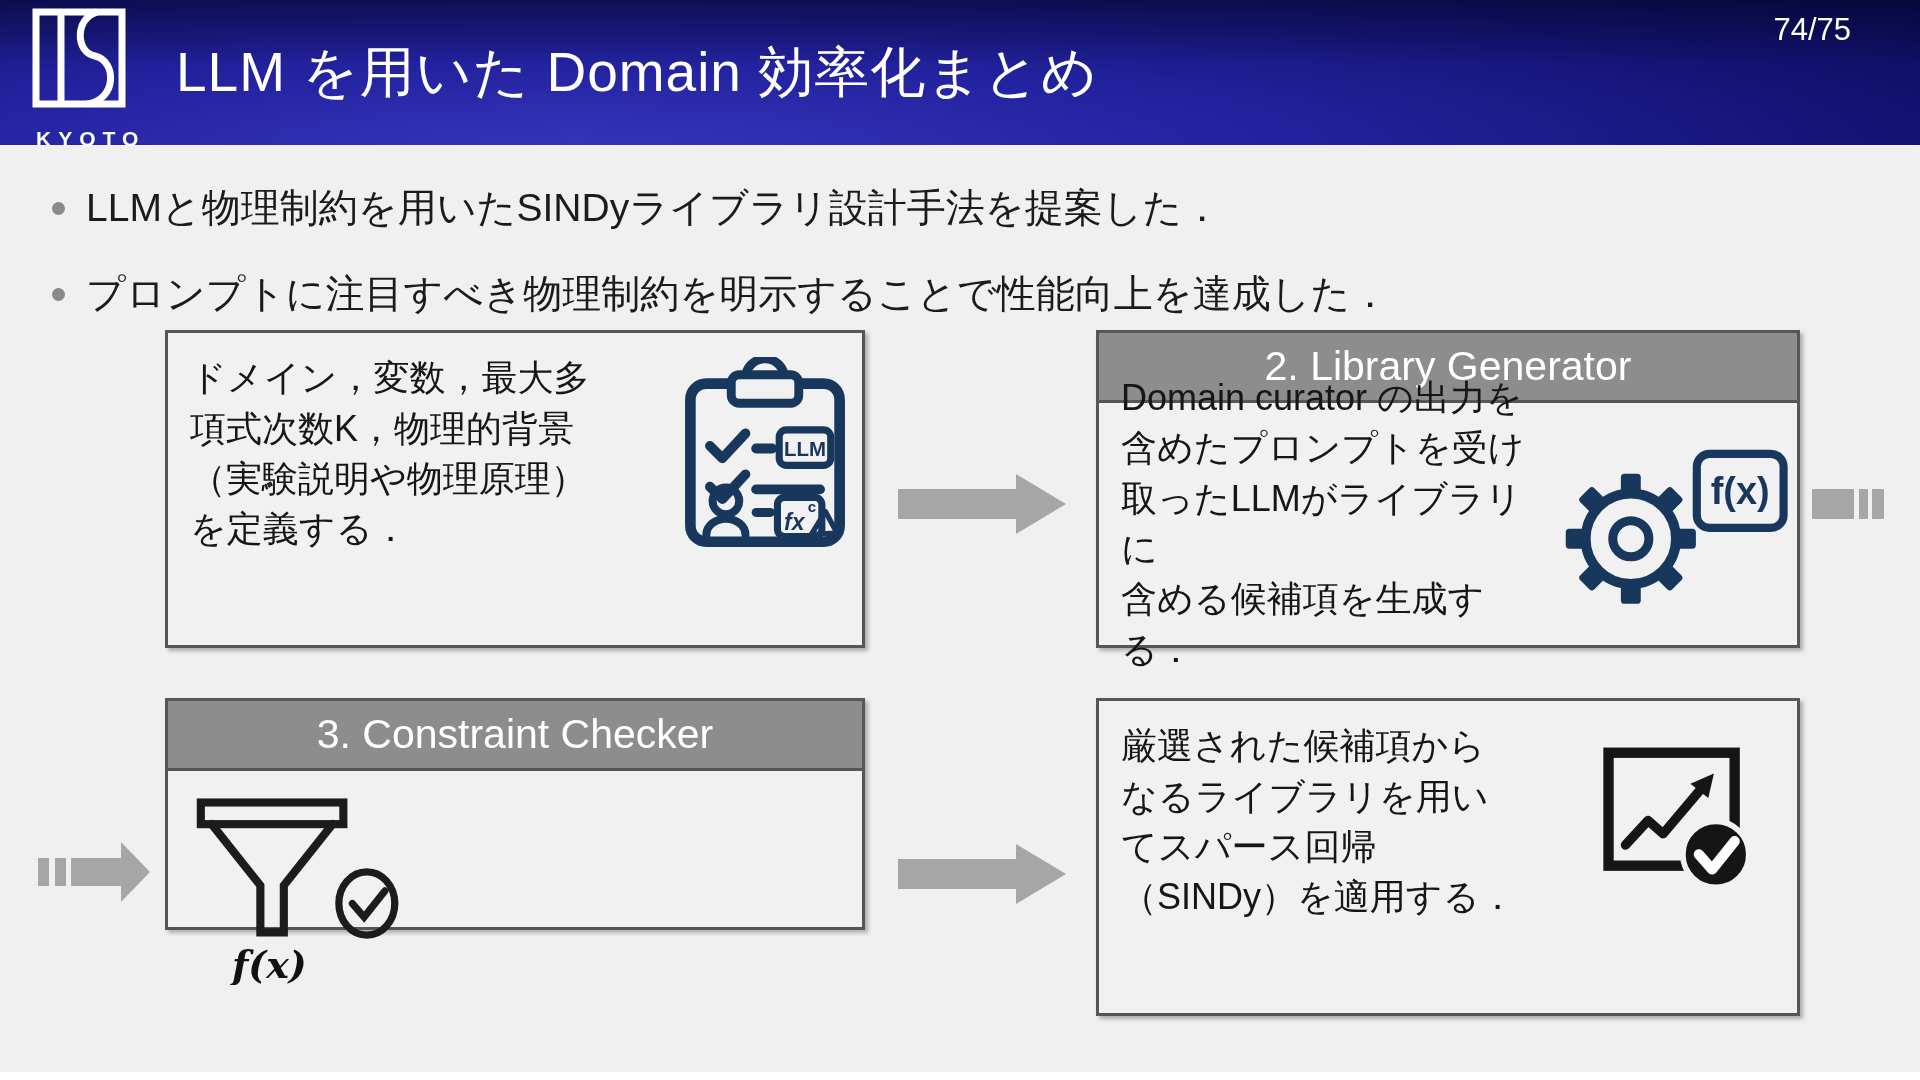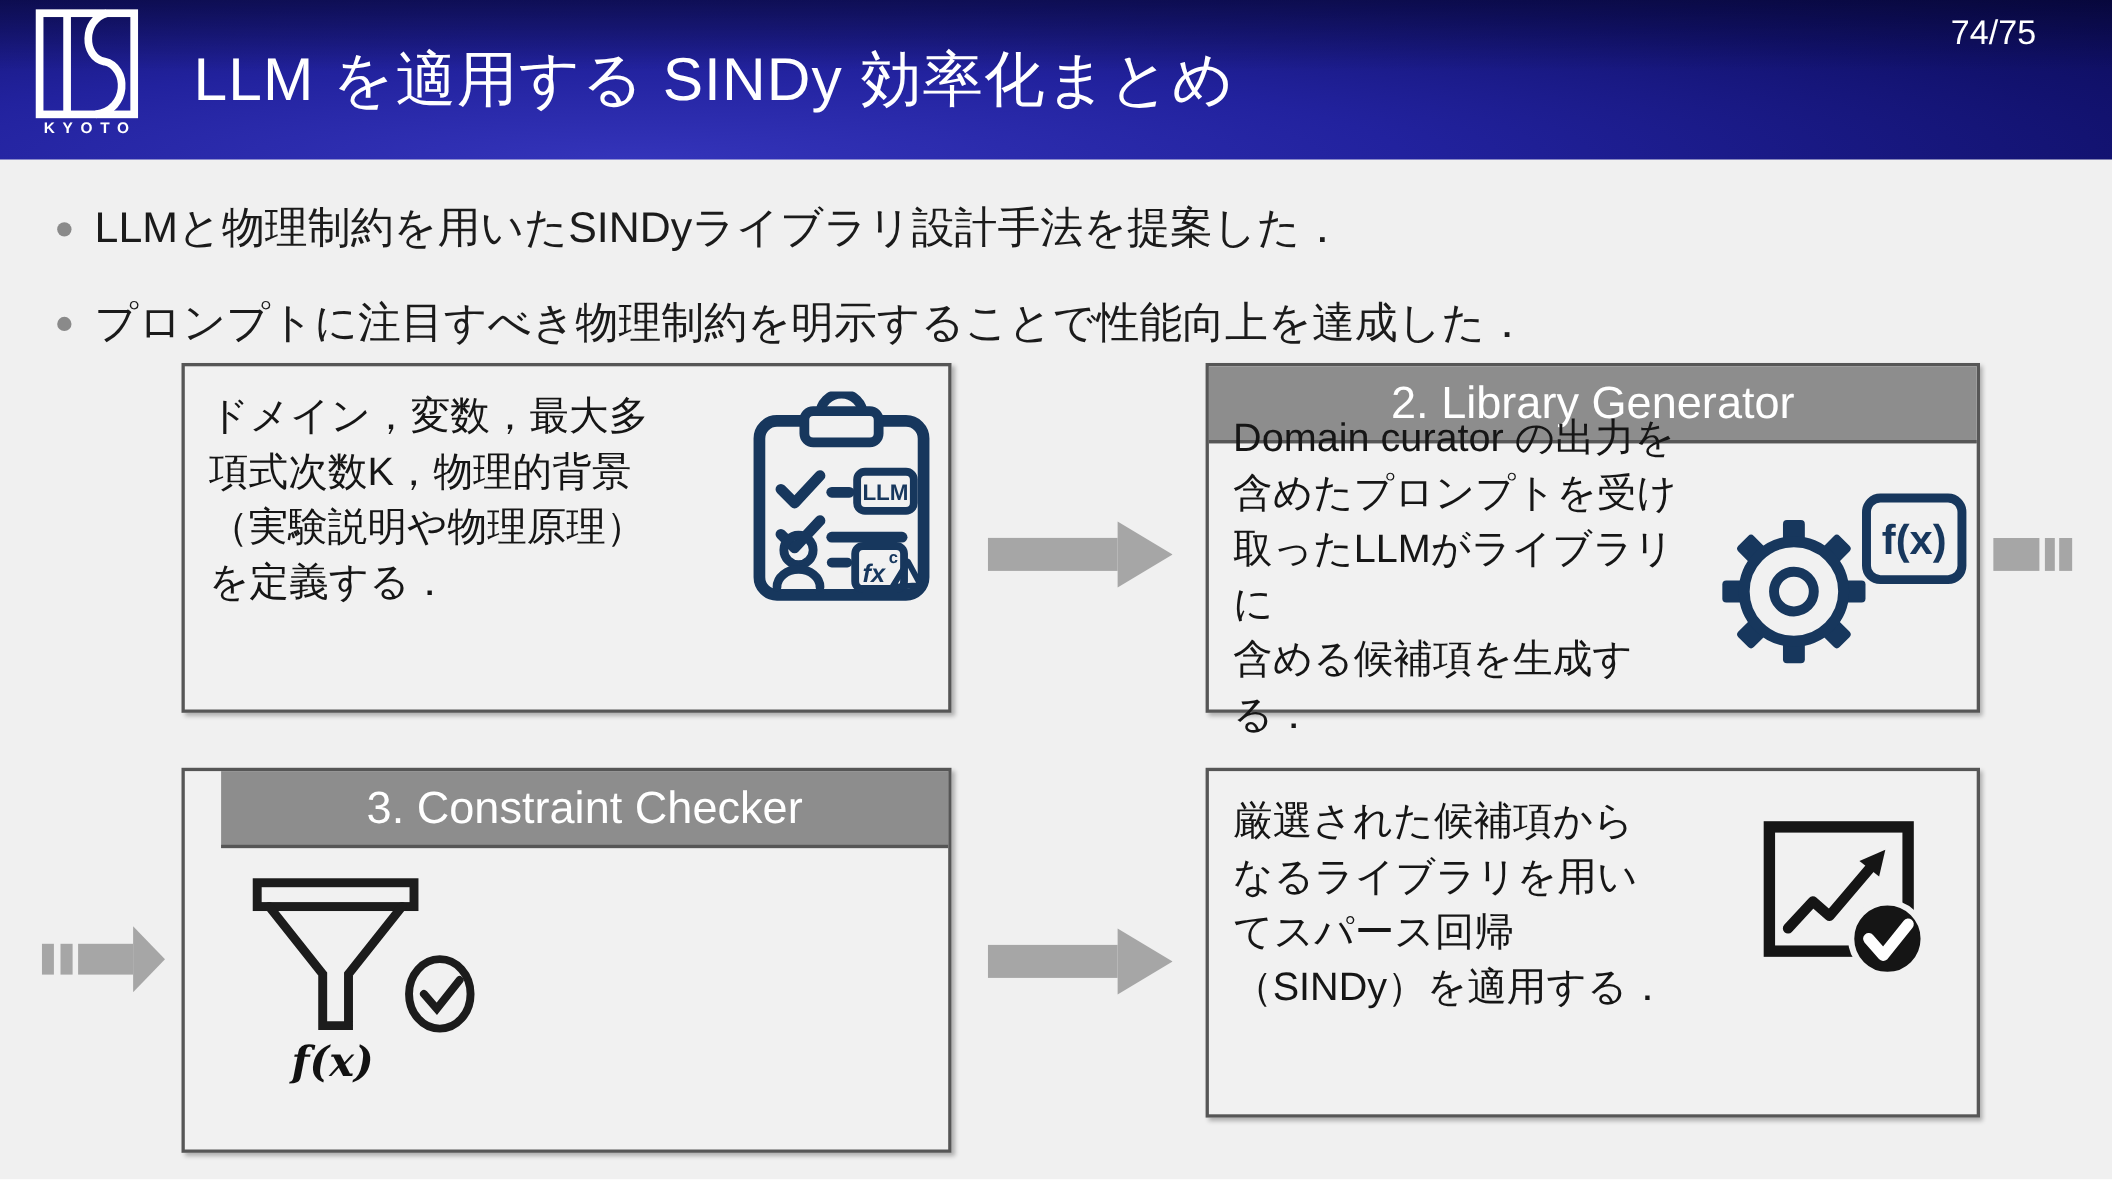"LLM を適用する SINDy 効率化まとめ" h1.slide-title { text: 適用する SINDy -> 用いた Domain }
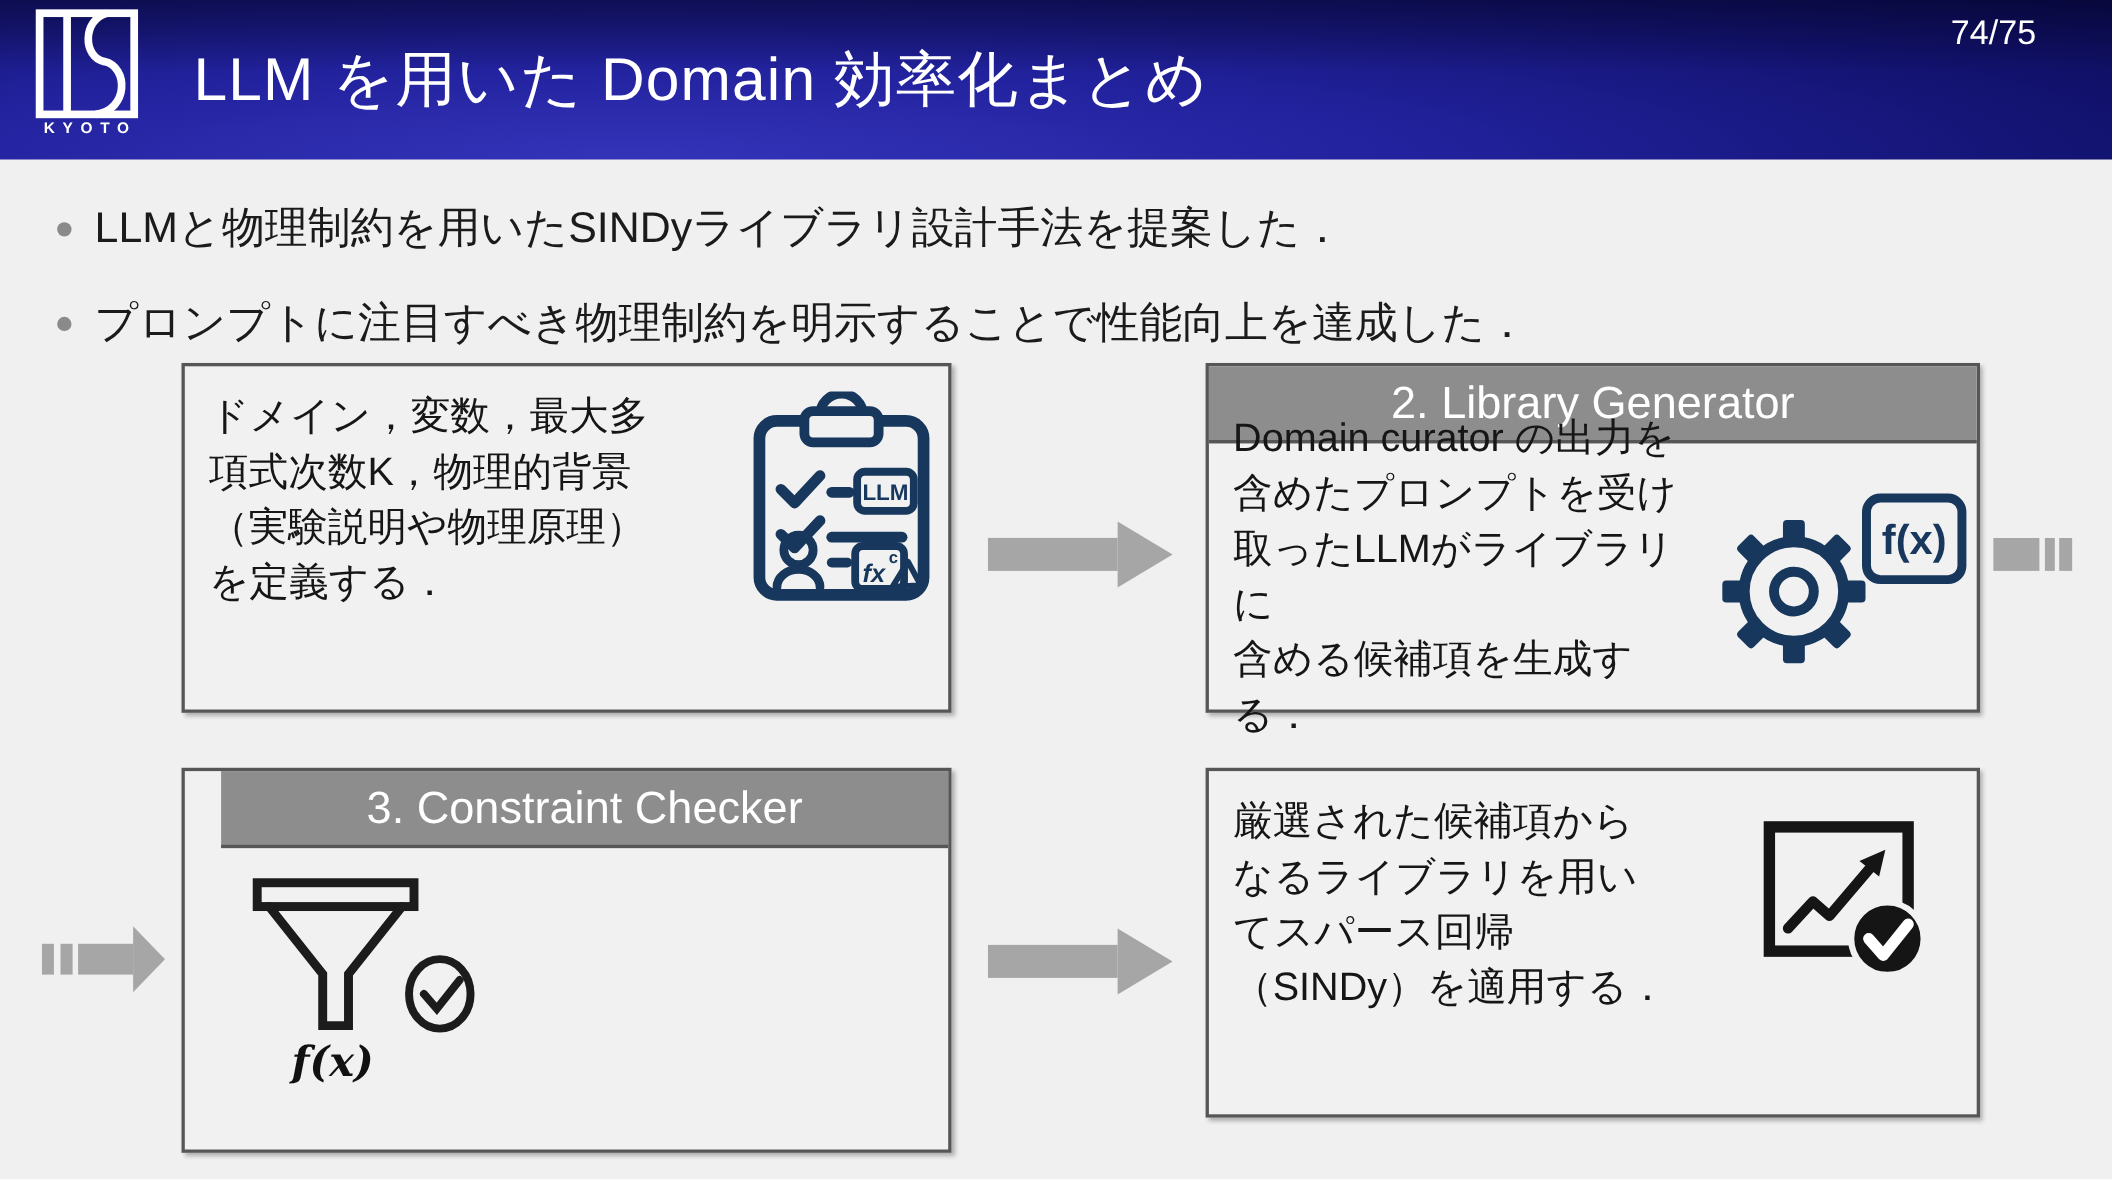"KYOTO" .logo-text { font-size: 14px -> 21px; margin-top: 0 -> 19px }
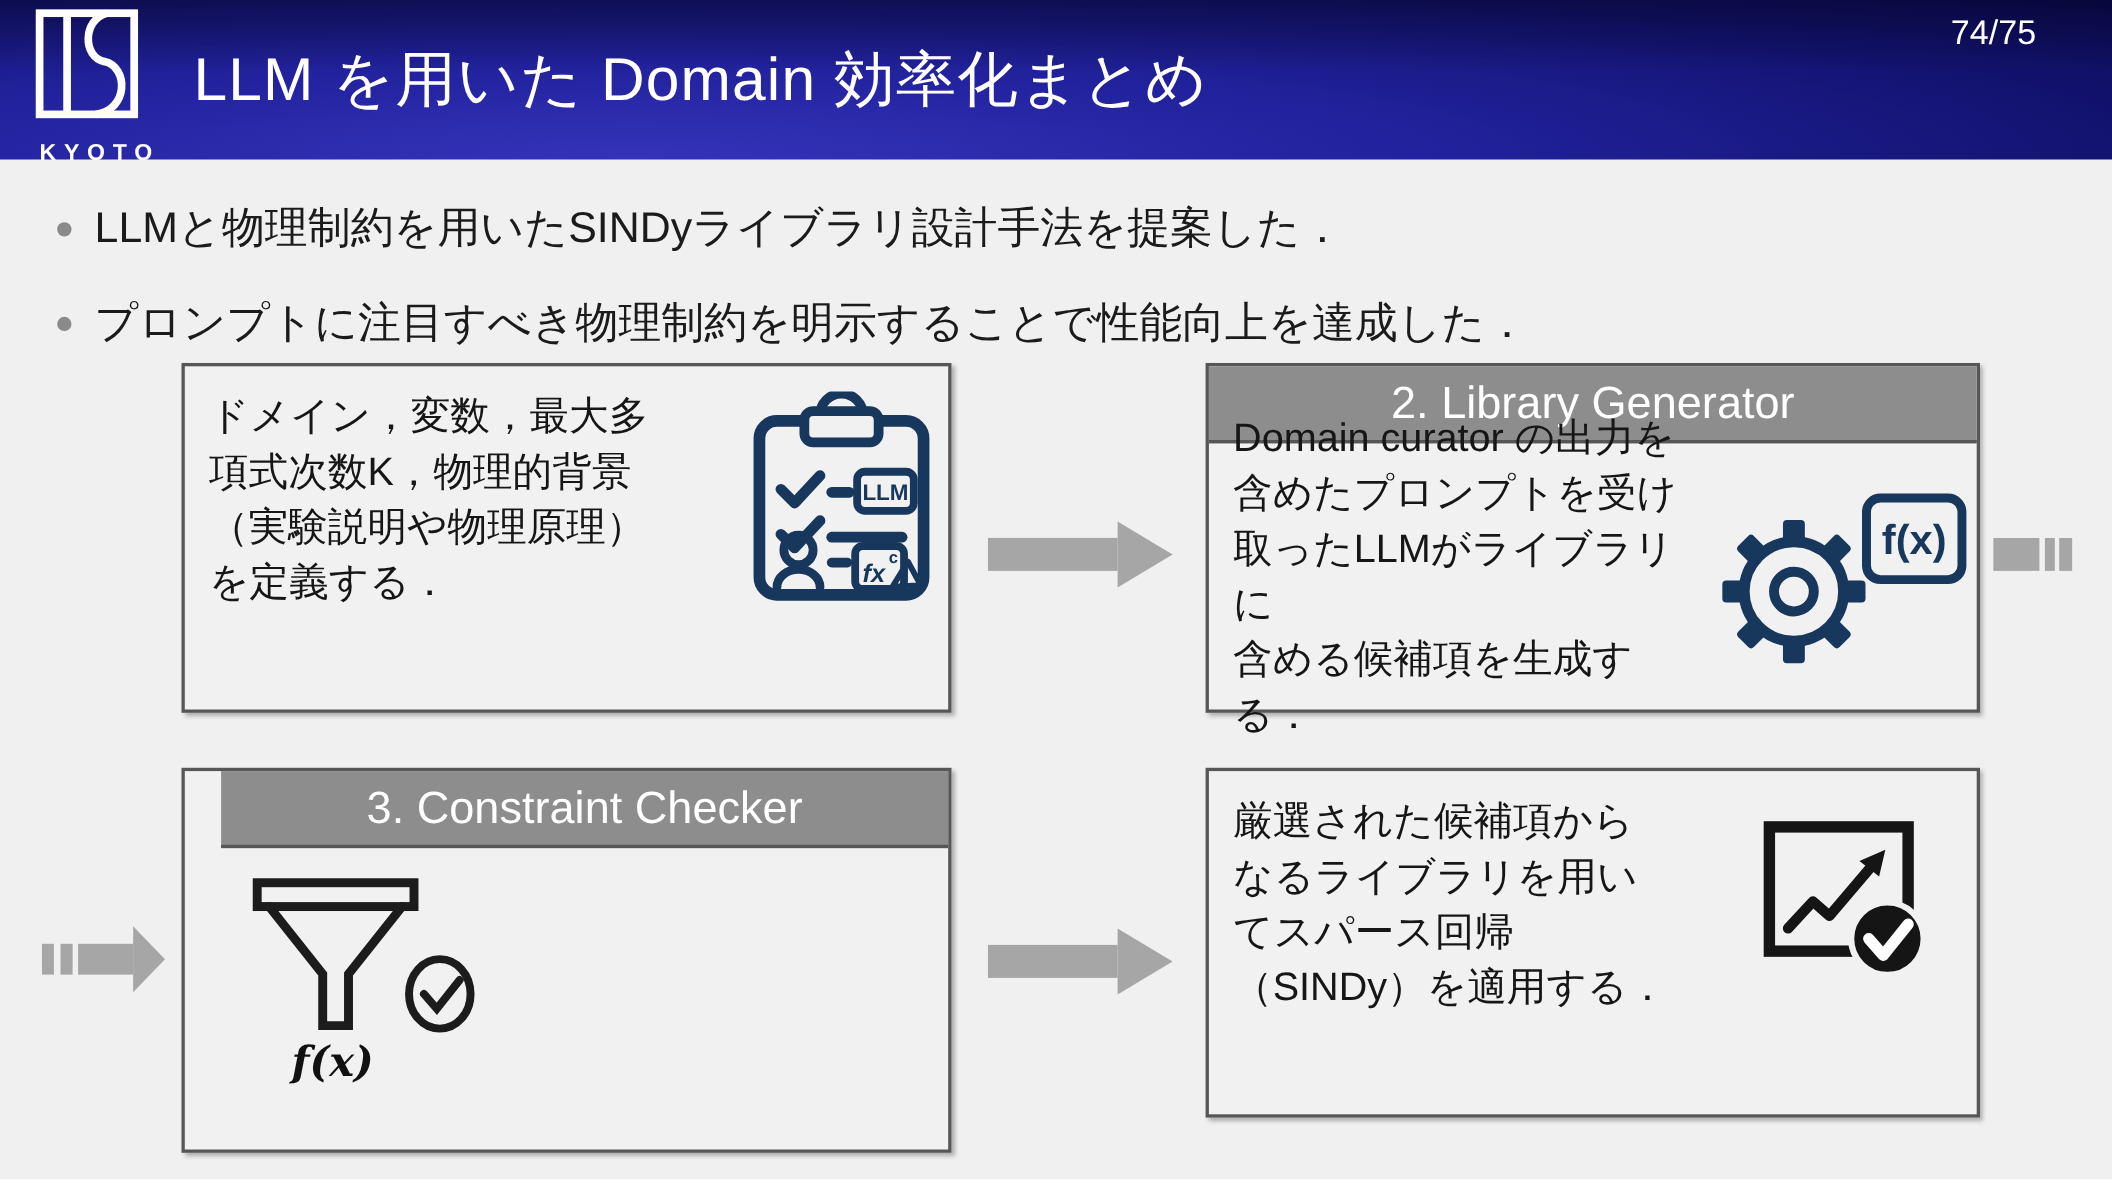"3. Constraint Checker" .box3 { height: 350px -> 232px; padding-left: 33px -> none }
